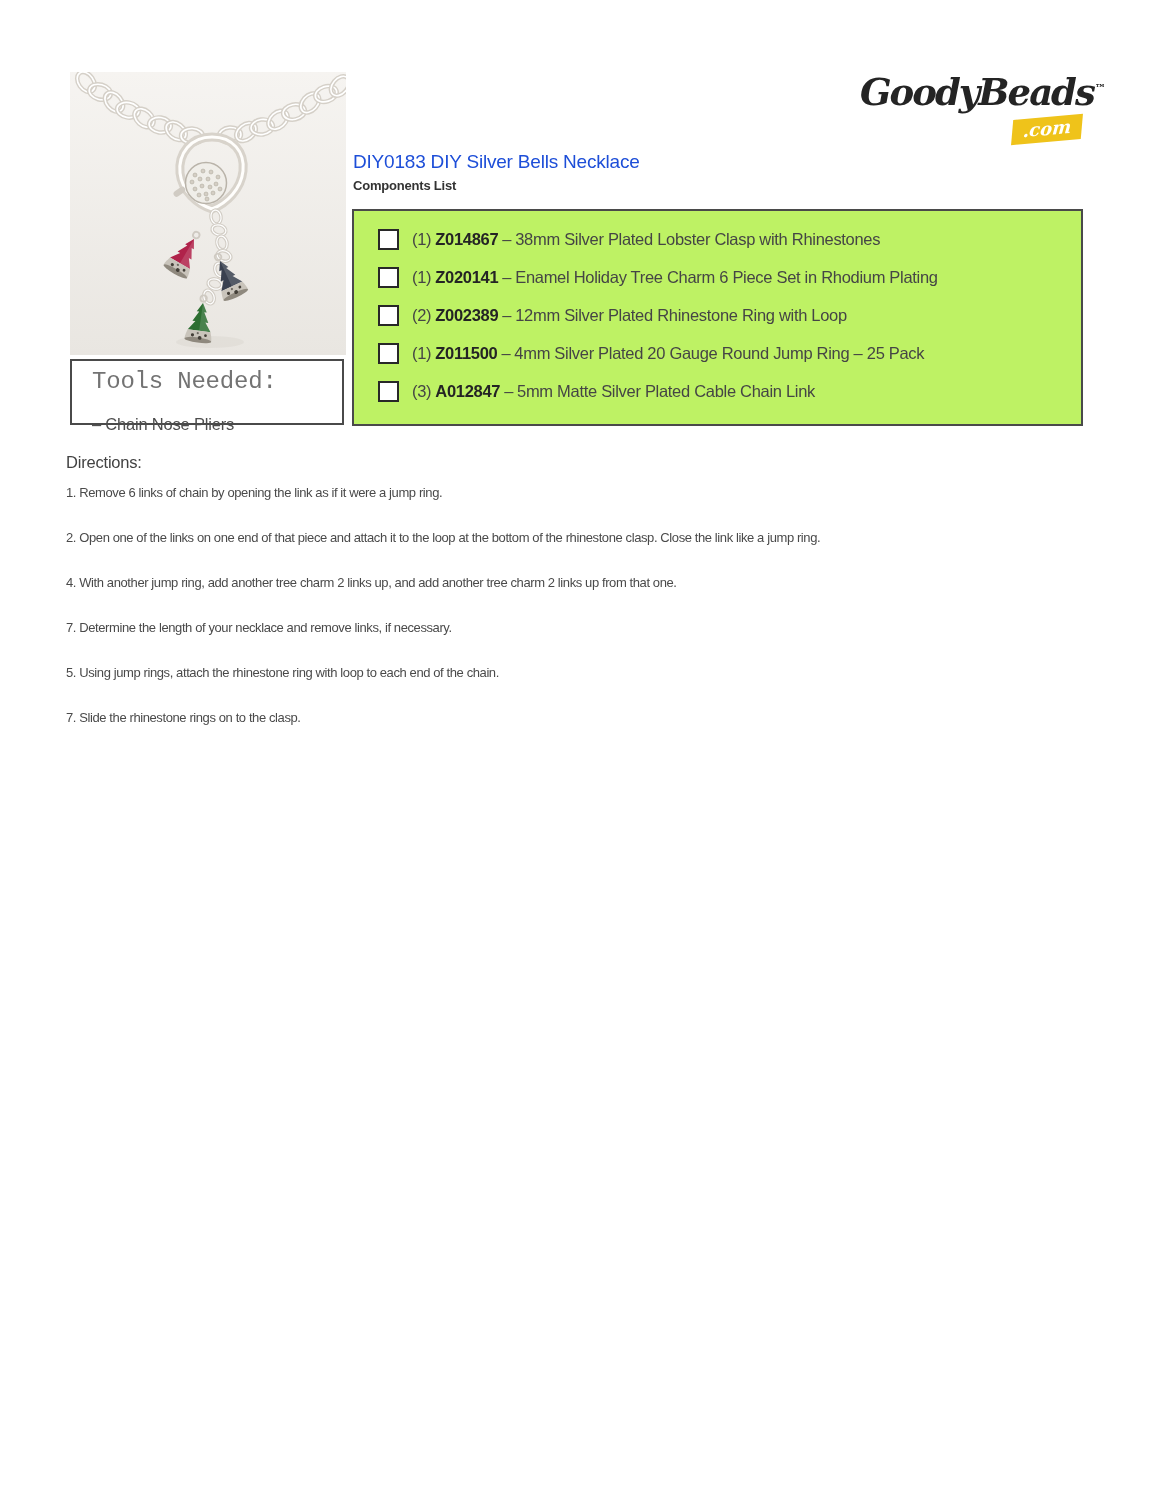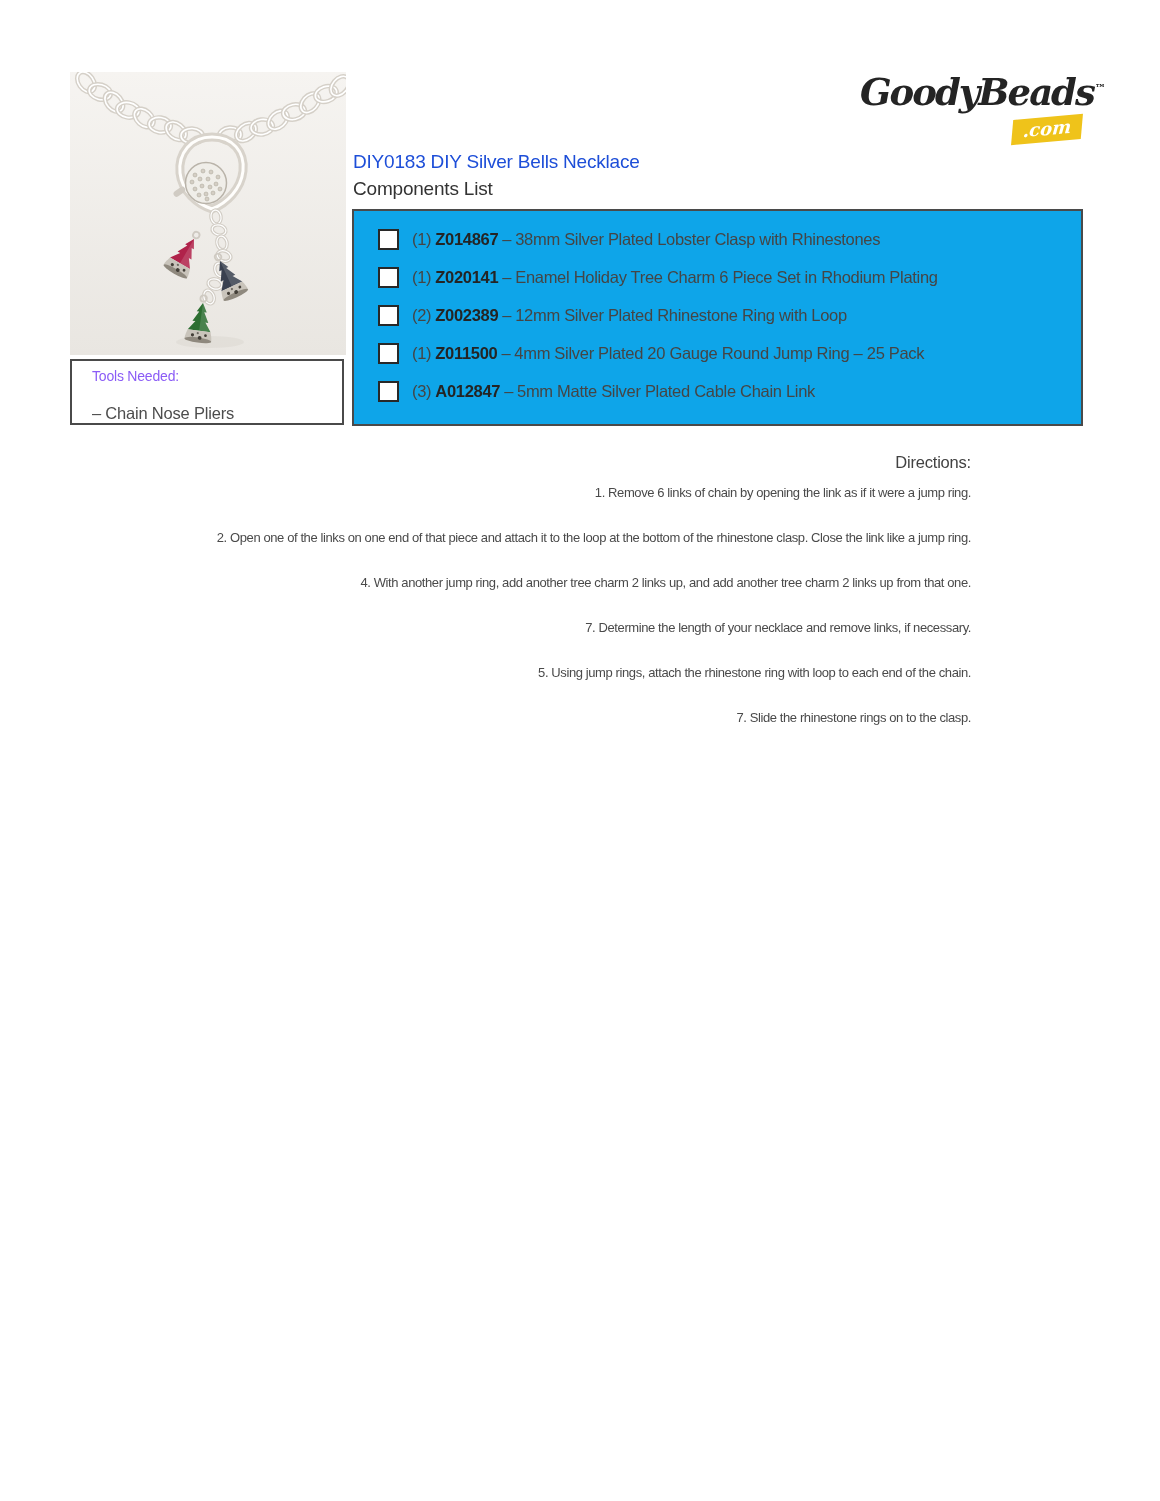"Components List" .comp-heading { font-size: 19px -> 13px; font-weight: normal -> bold }
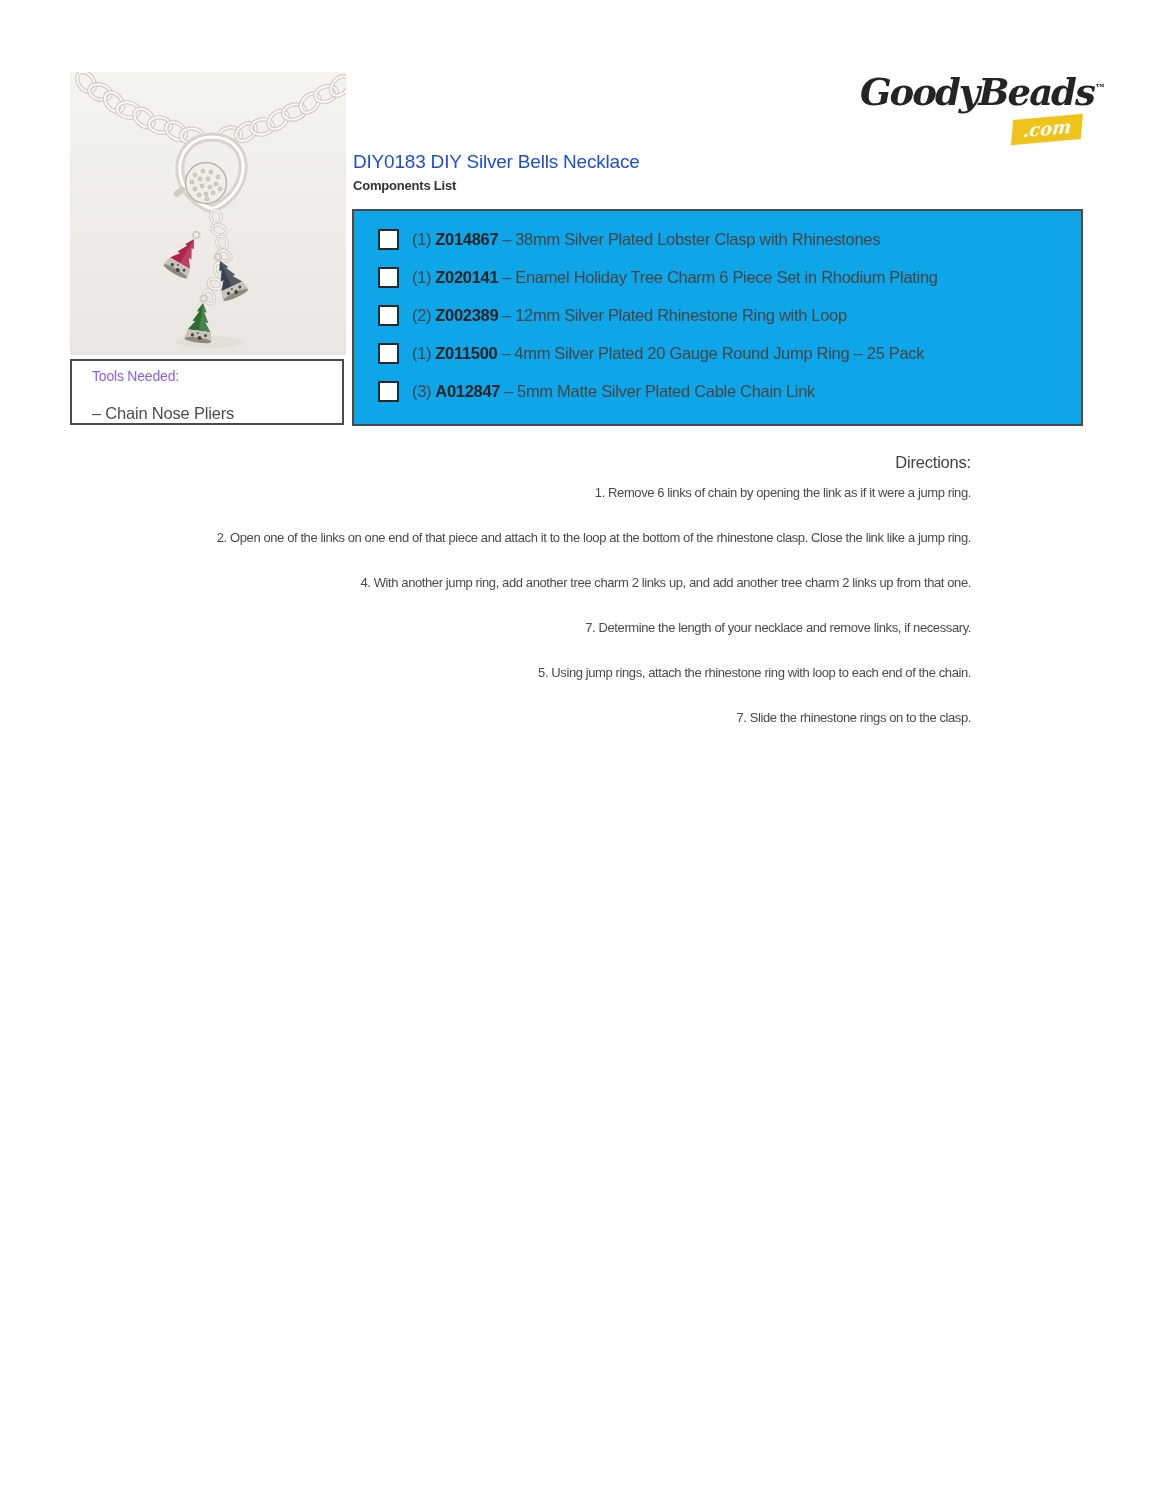"(1) Z014867 – 38mm Silver" .comp-box { background: #0ea5e9 -> #bef264 }
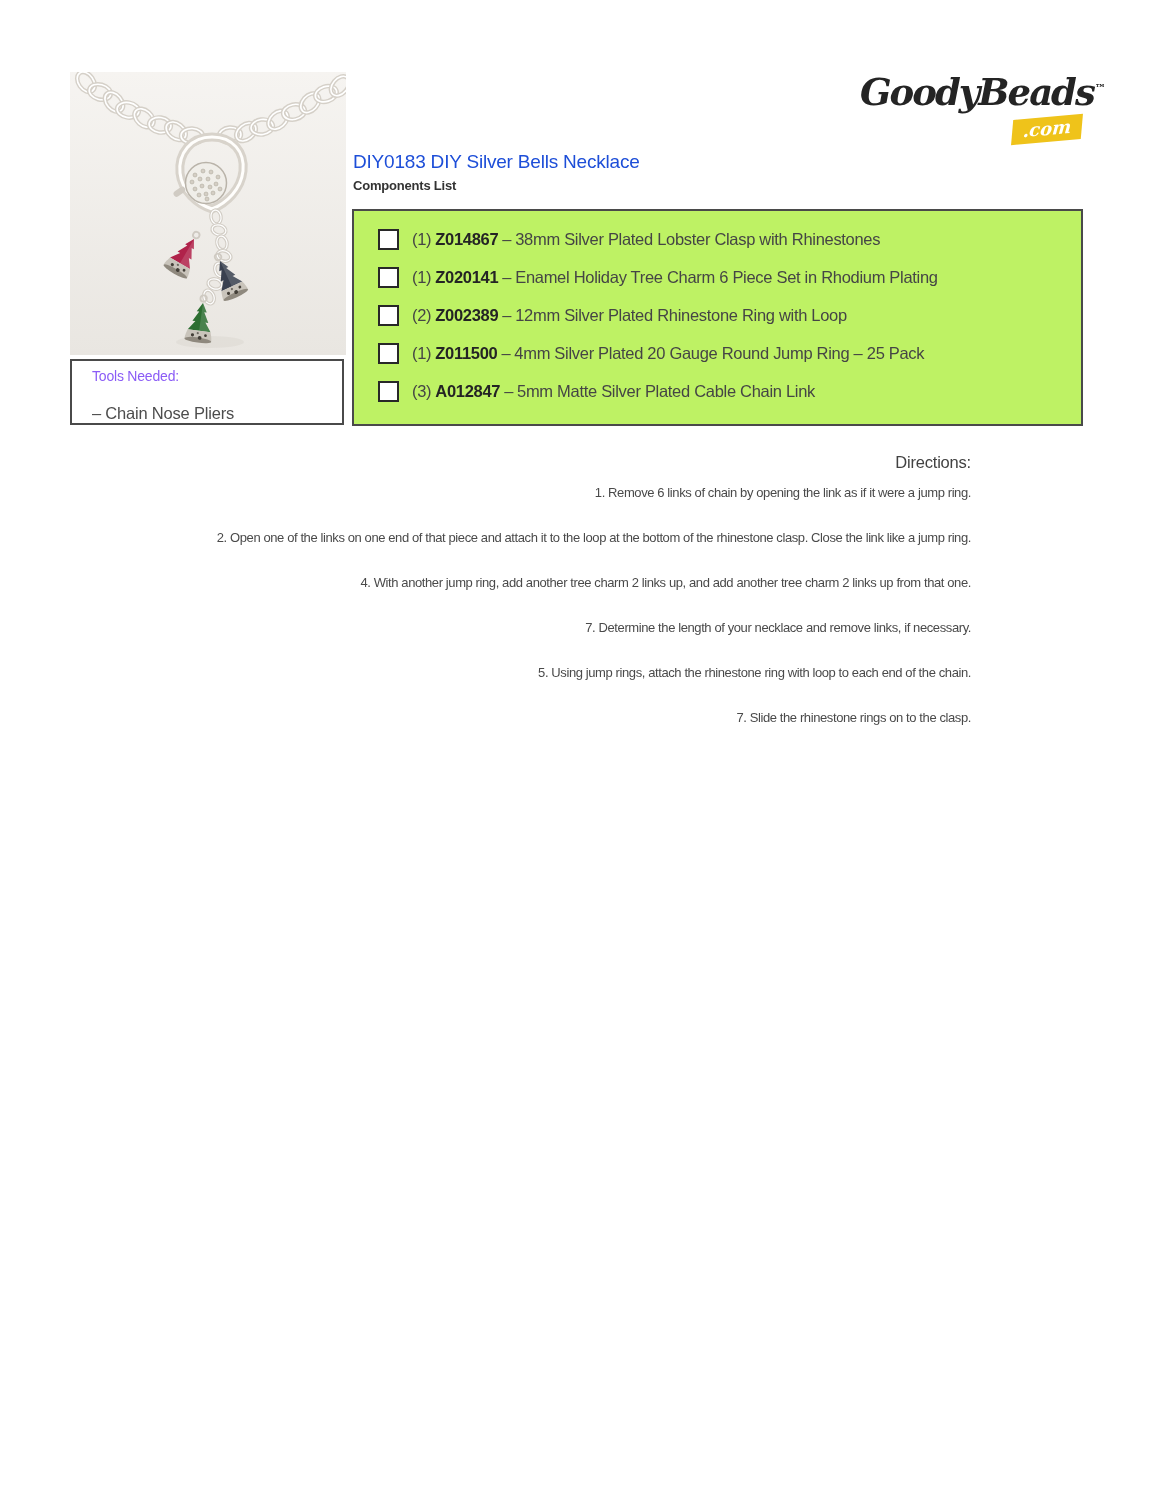"Tools Needed:" .tools-heading { color: #8b5cf6 -> #737373; font-family: none -> Liberation Mono, monospace; font-size: 14px -> 24px }
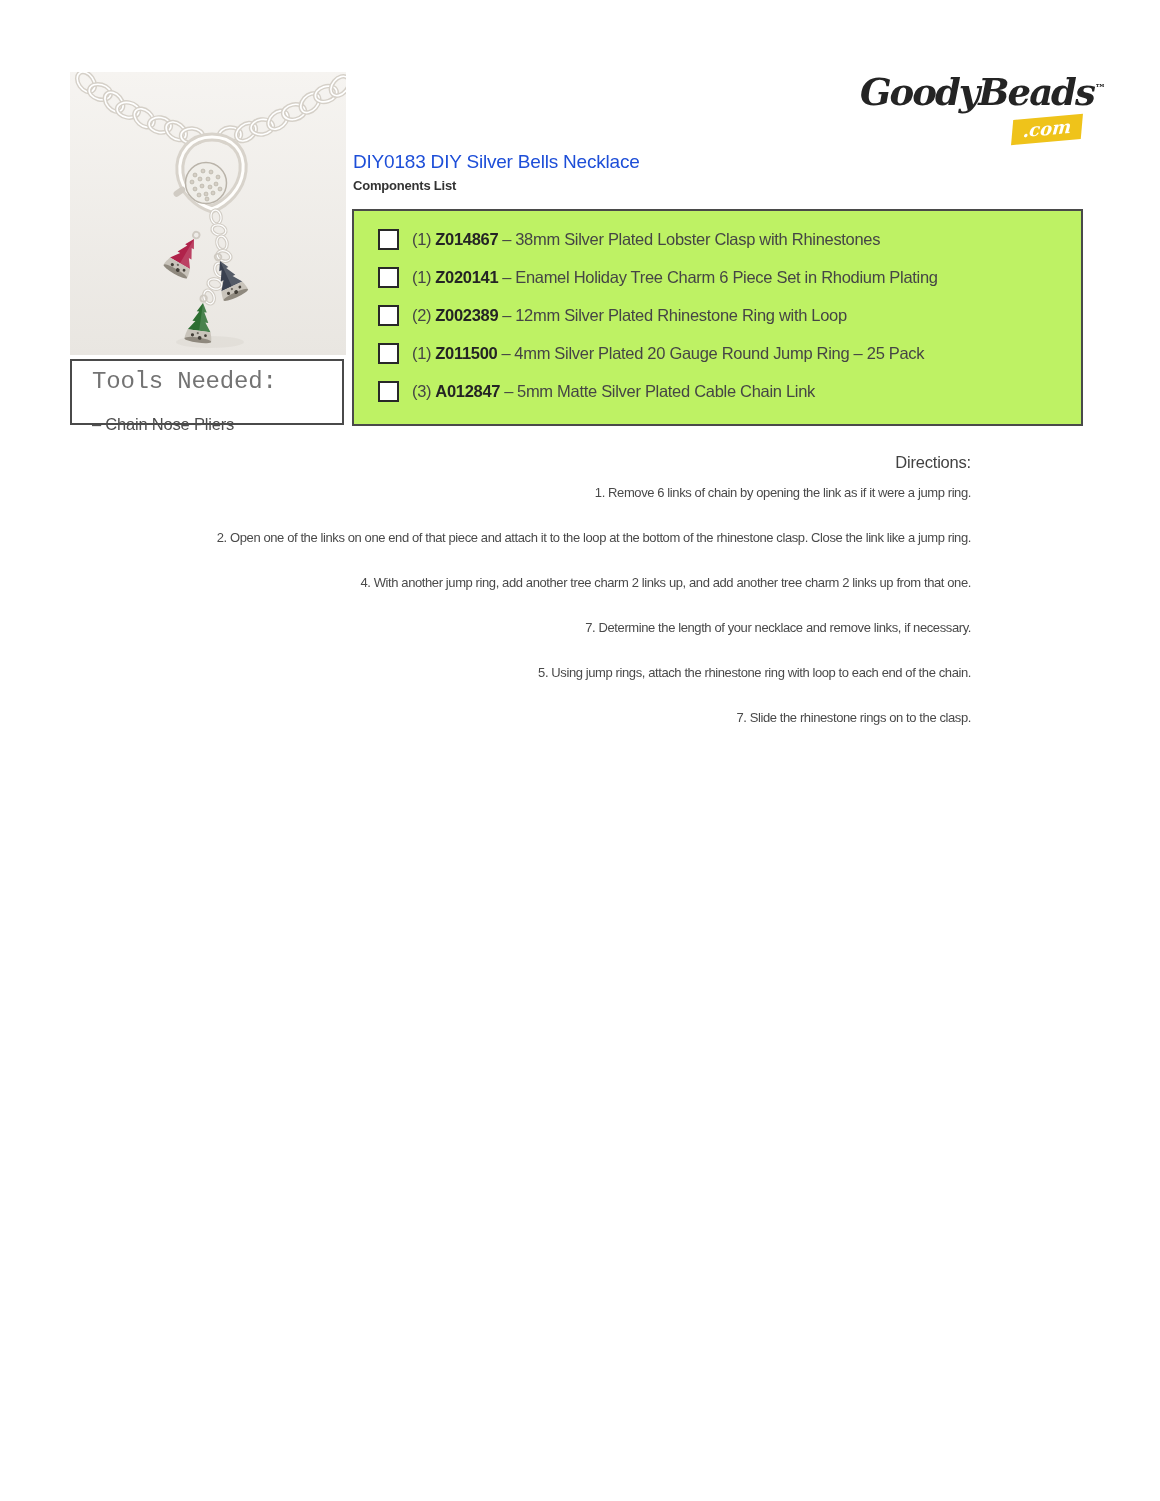"Directions:" .directions { text-align: right -> none }
